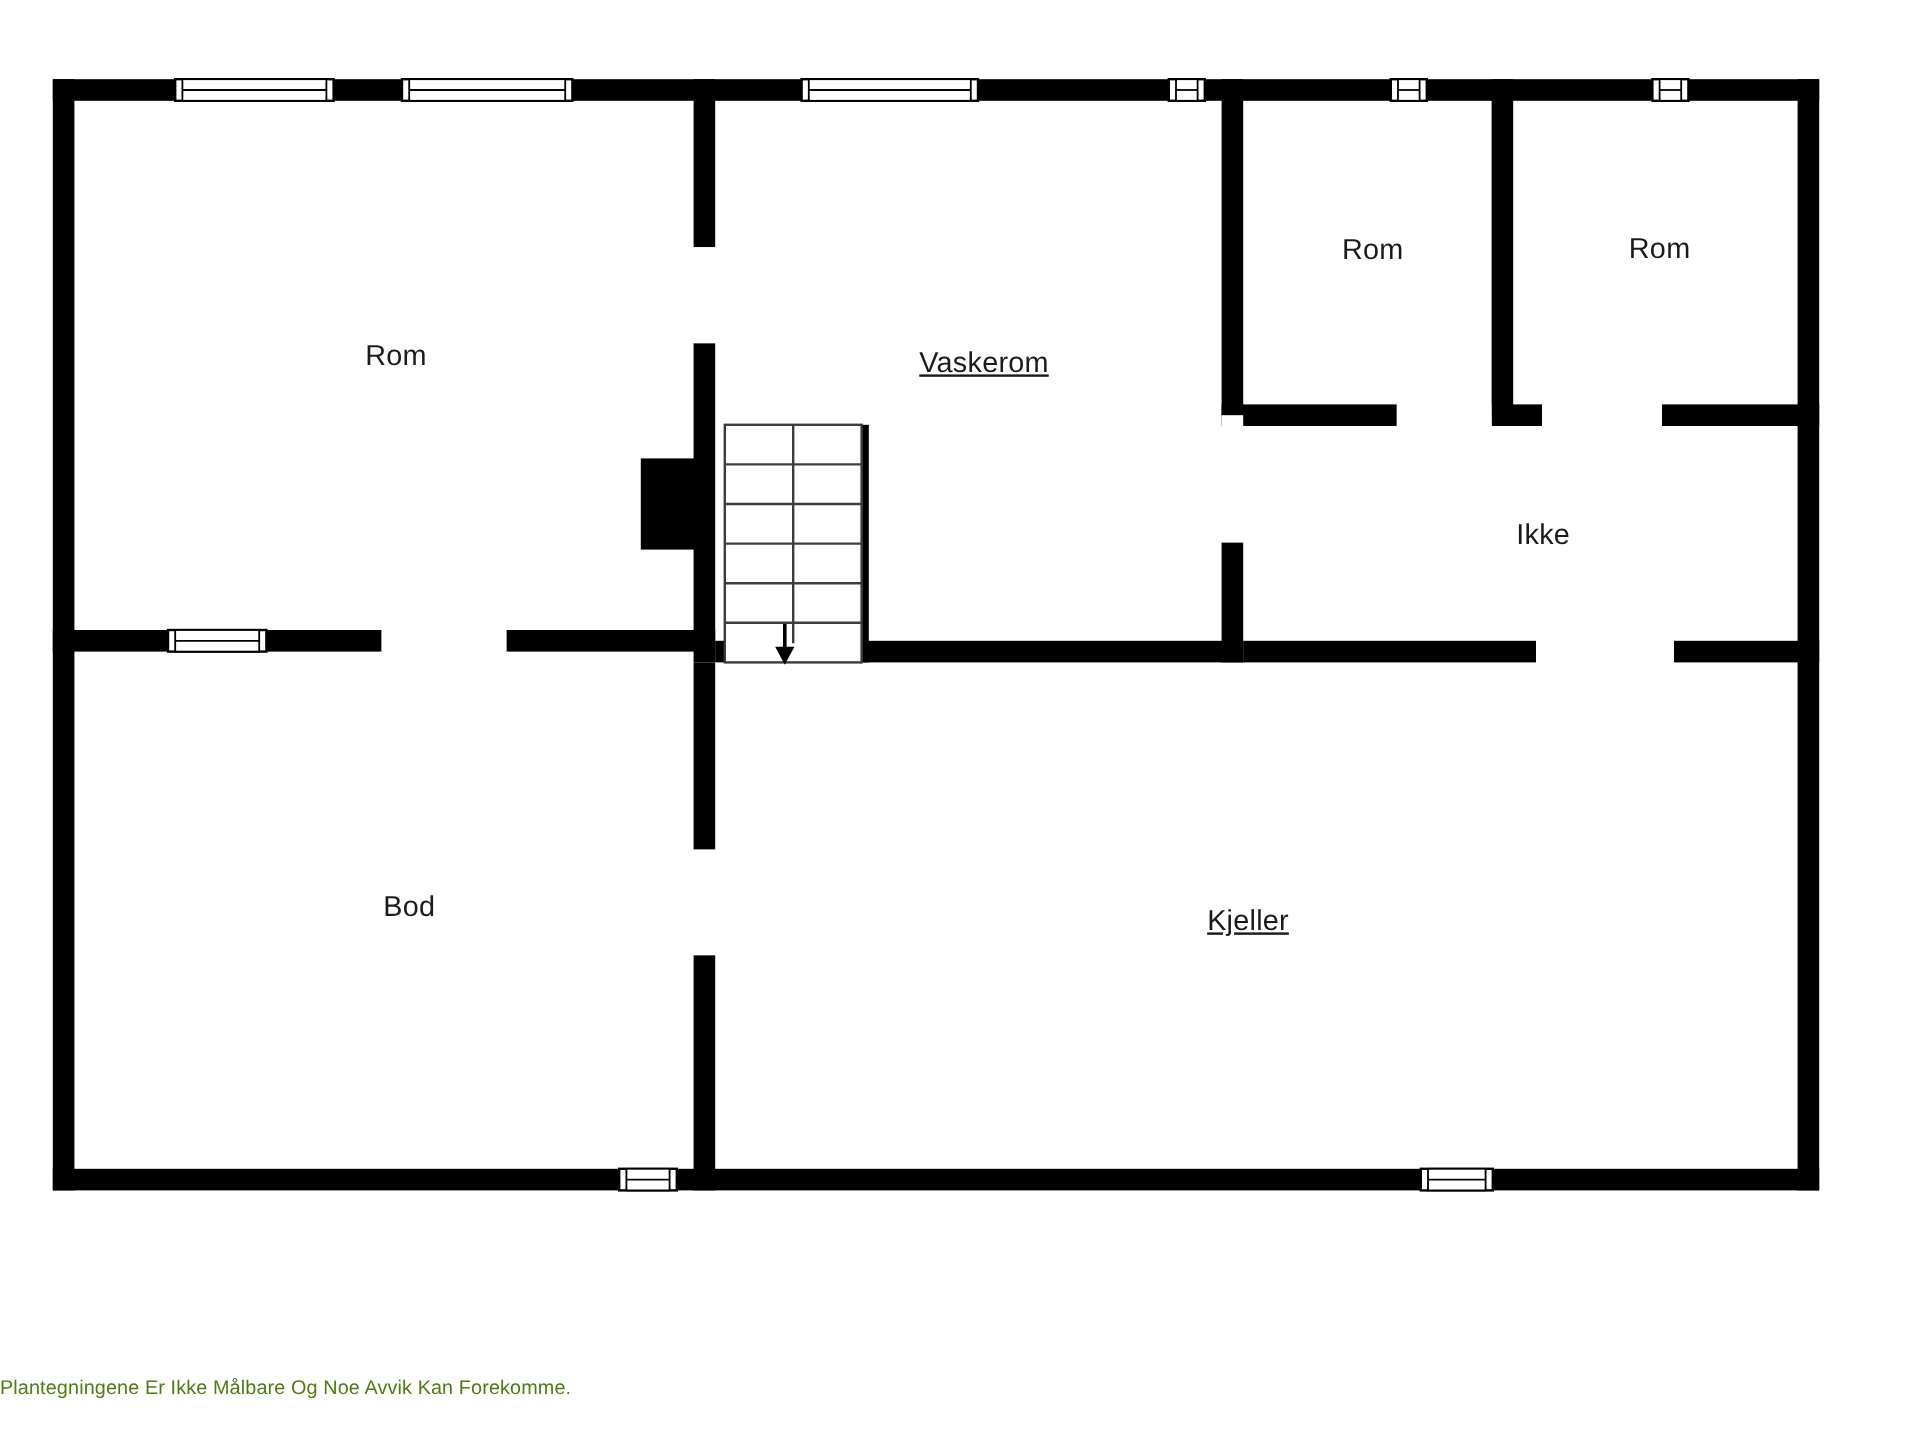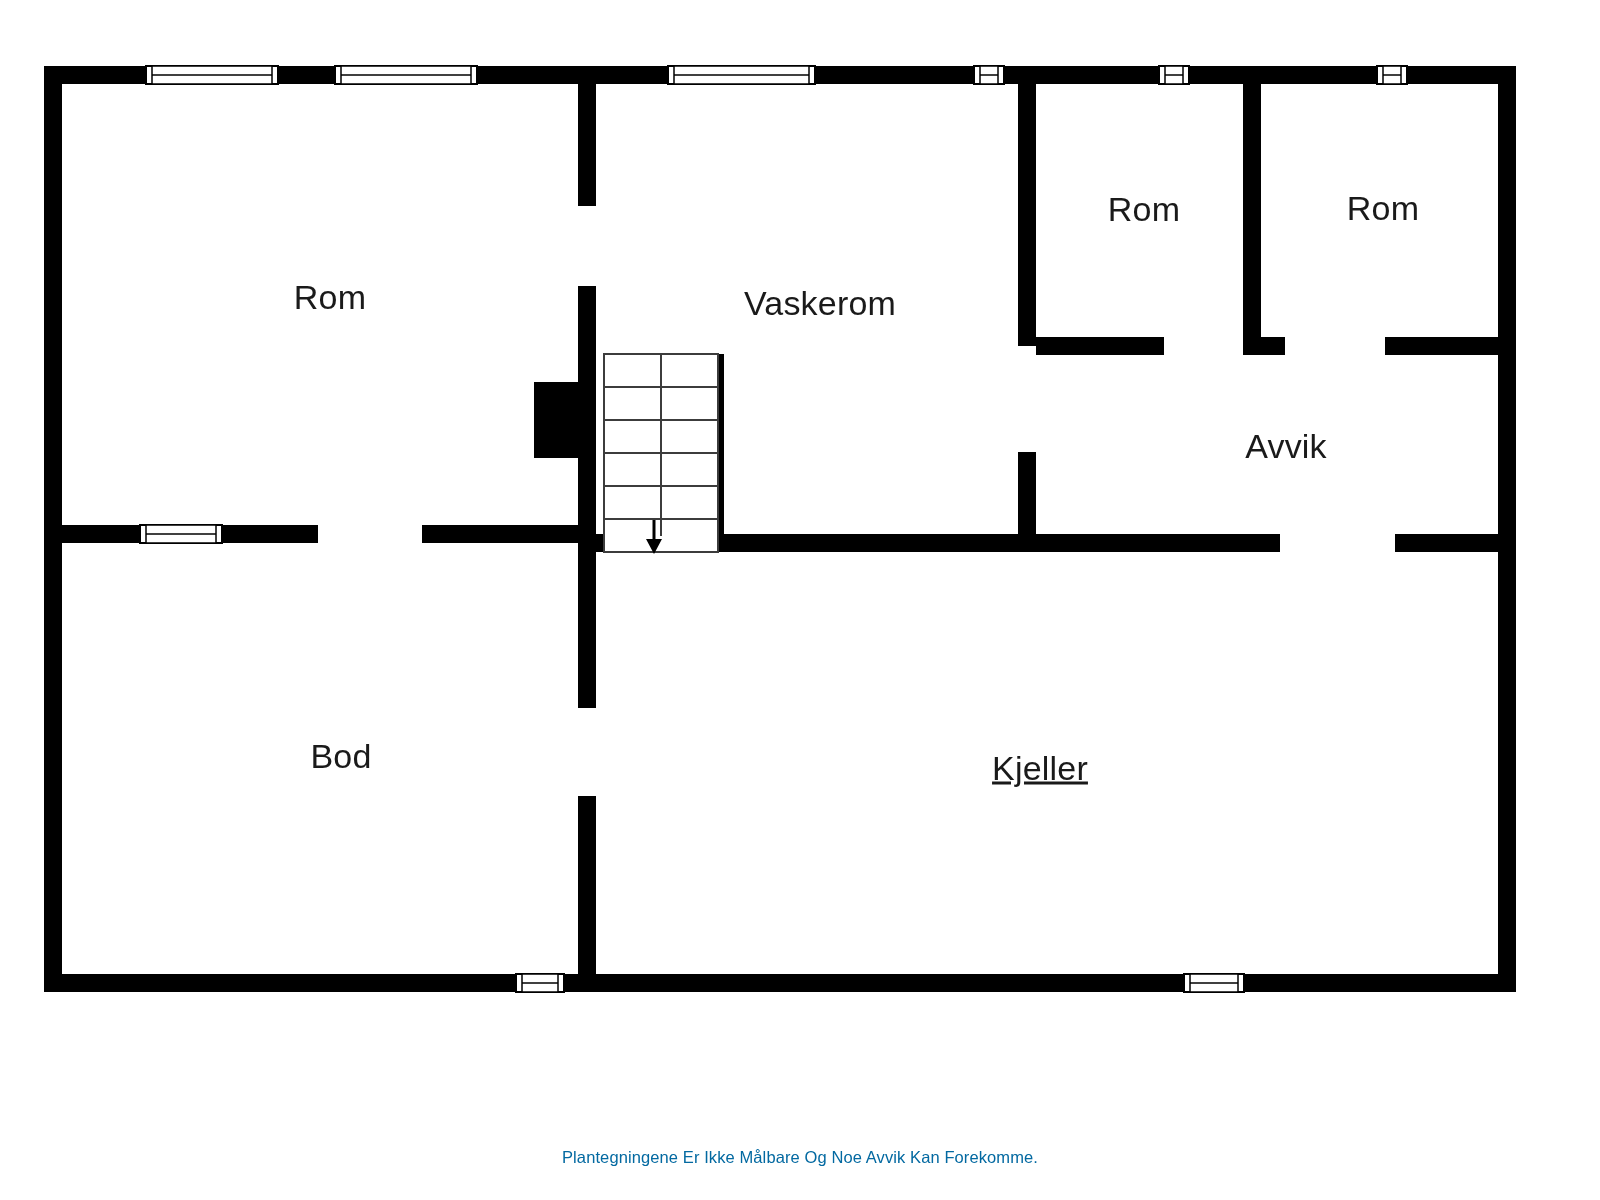"Rom" .room-label { font-size: 34px -> 24px }
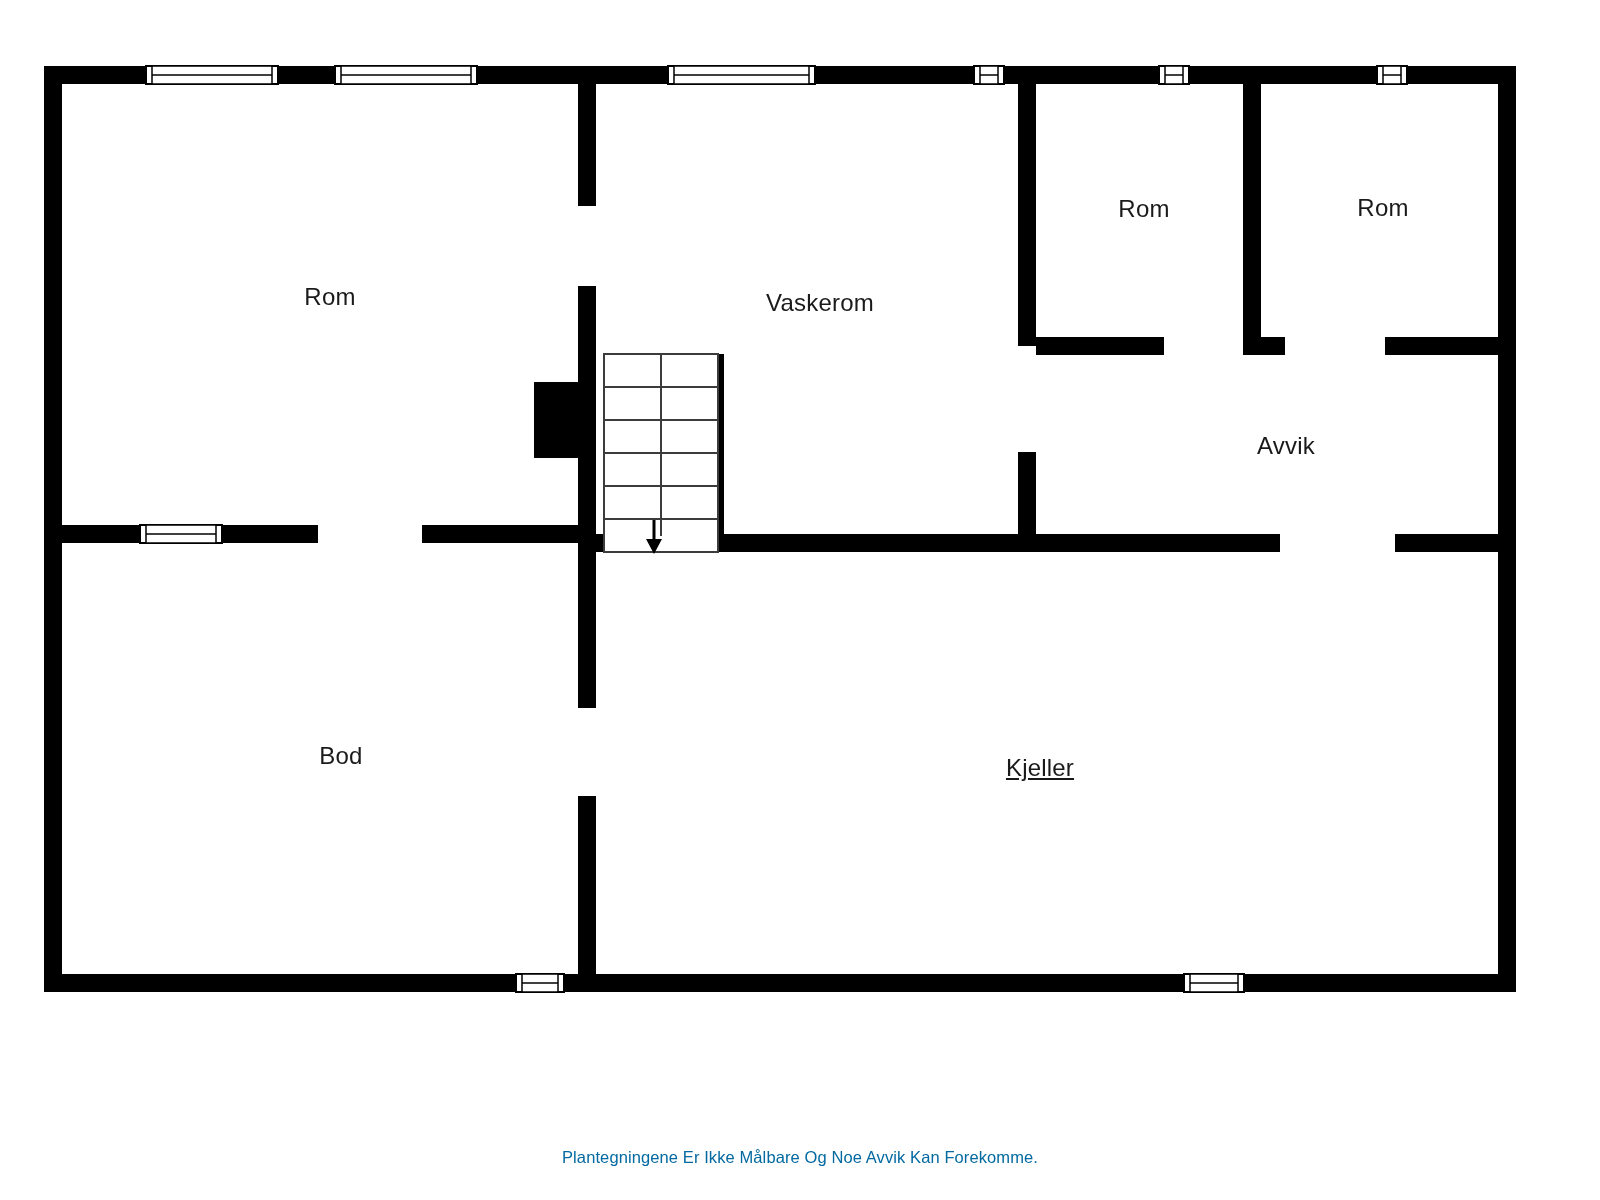"Vaskerom" div.room-label { text-decoration: none -> underline }
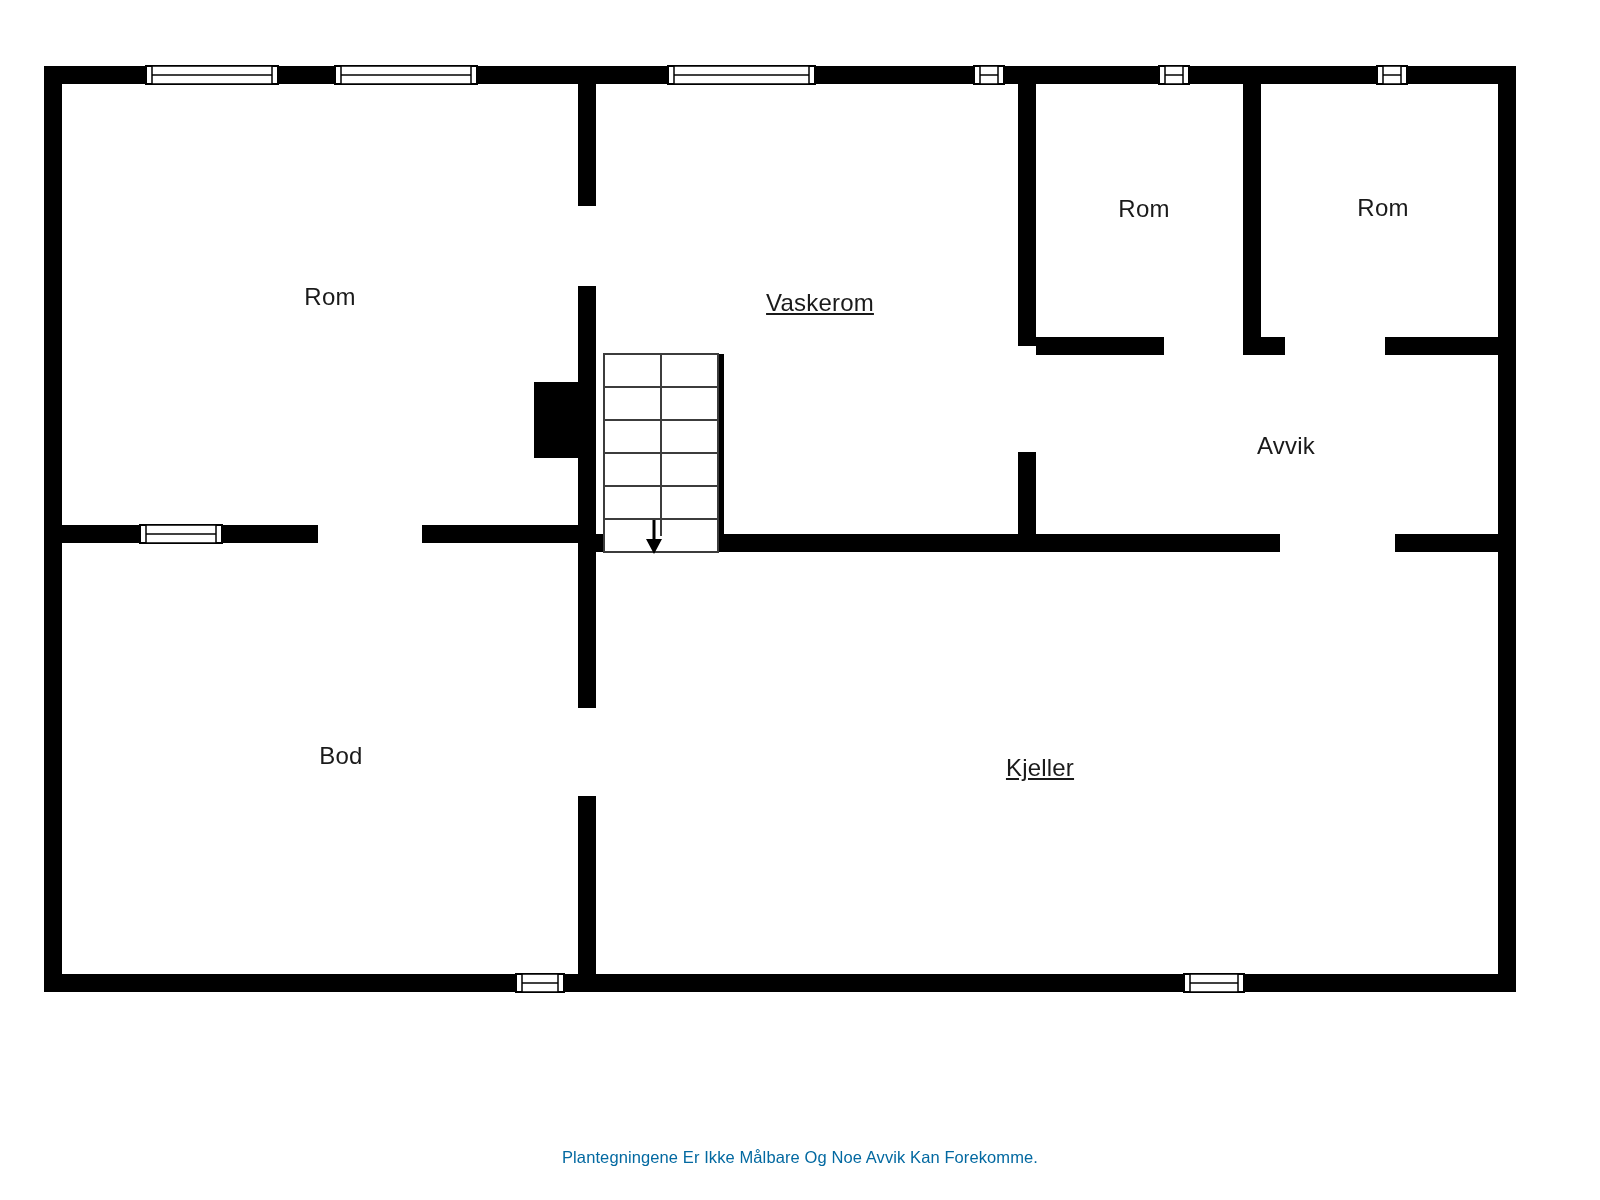"Avvik" div.room-label { text: Avvik -> Ikke }
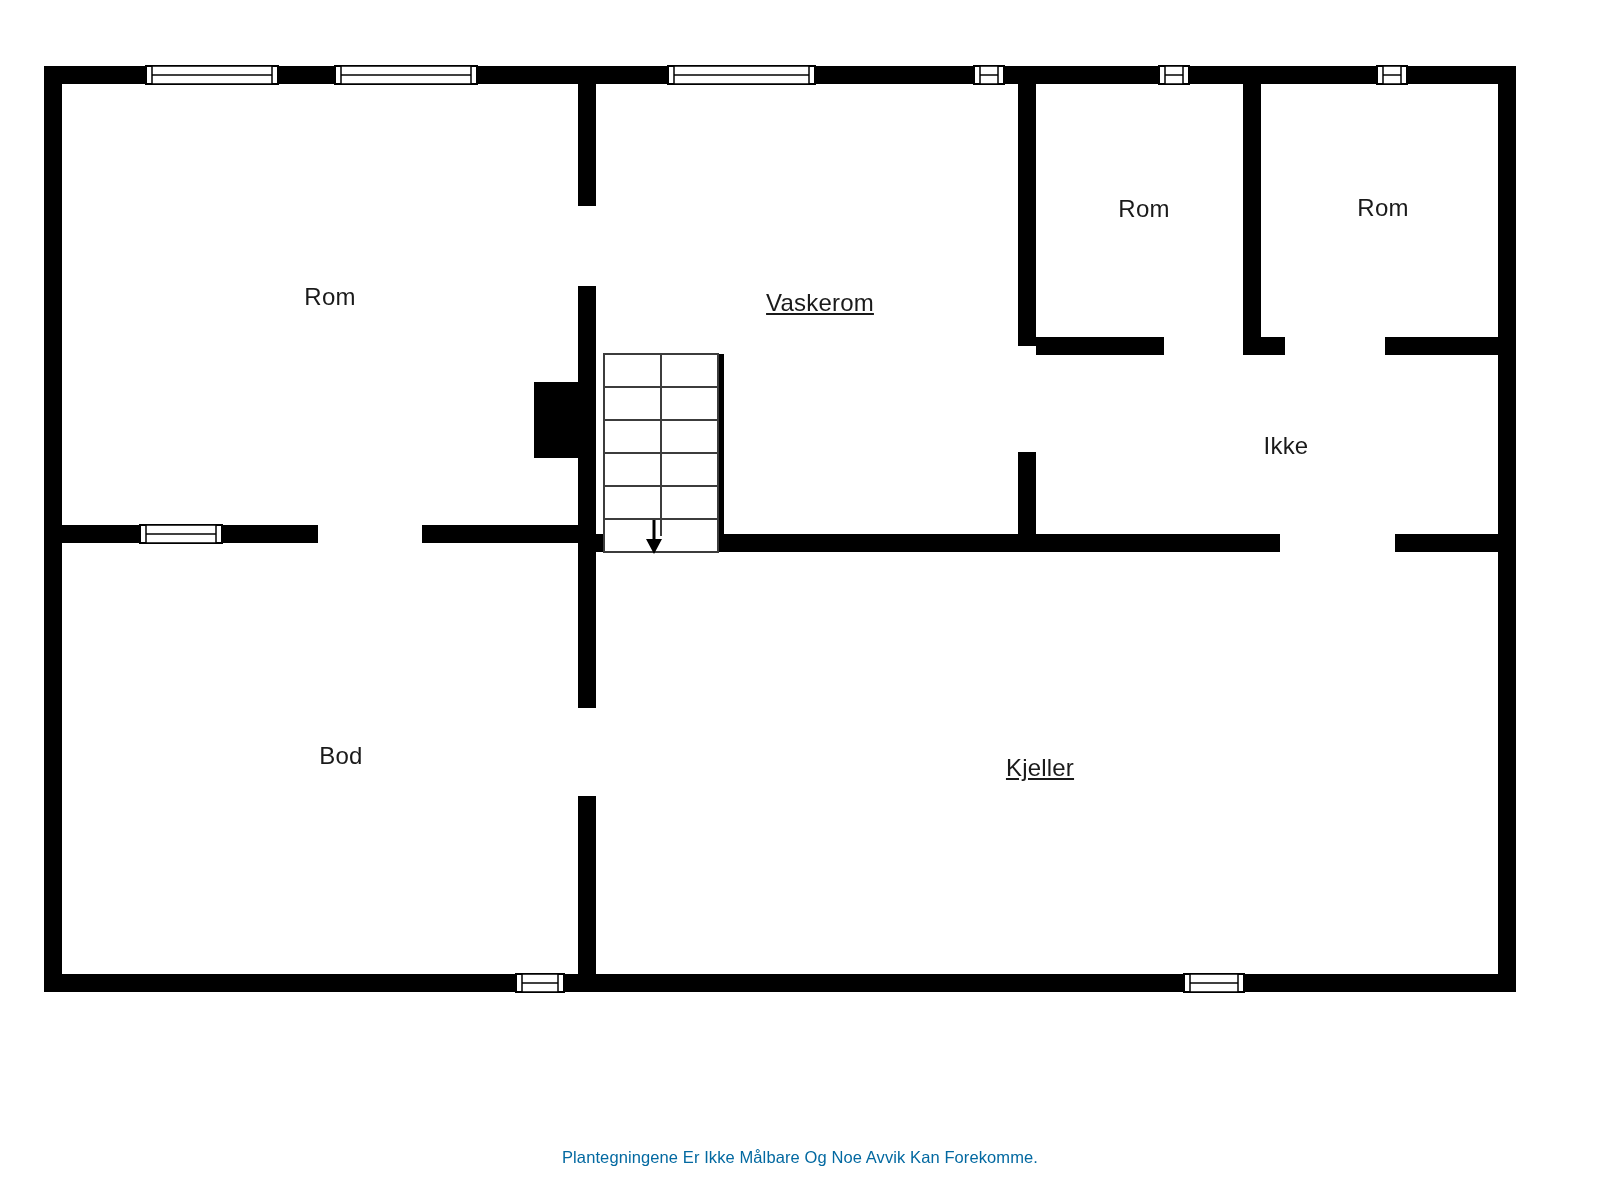"Plantegningene Er Ikke Målbare Og" #disclaimer { color: #0369a1 -> #4d7c0f; text-align: center -> none }
